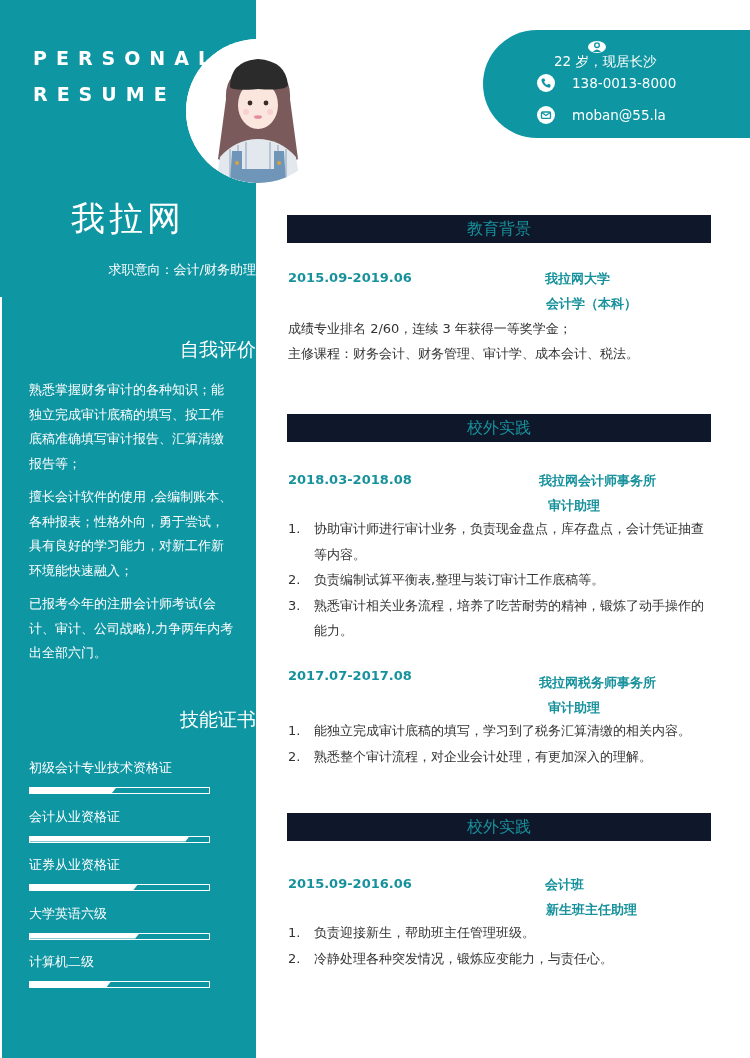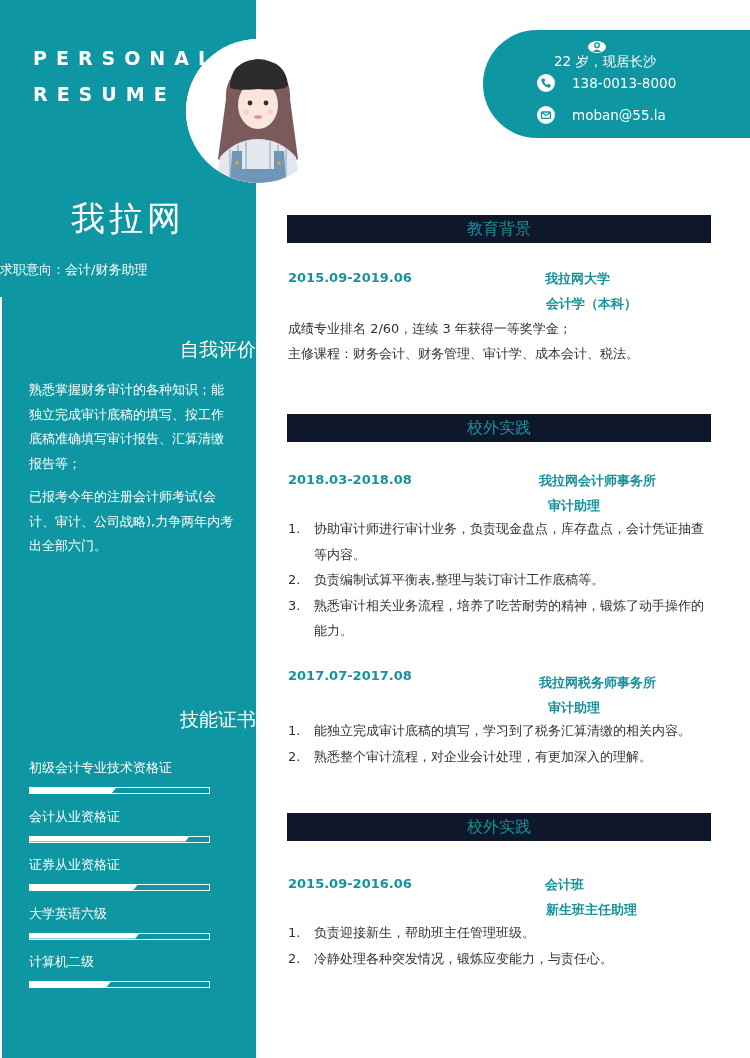"求职意向：会计/财务助理" .intent { text-align: left -> right }
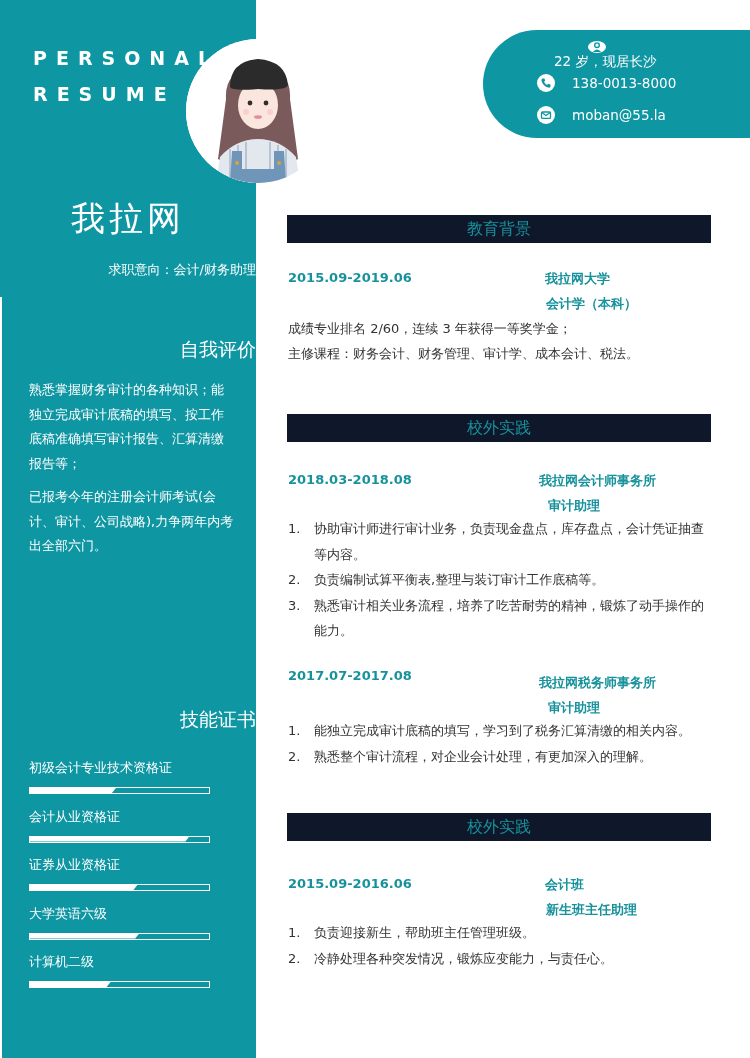"擅长会计软件的使用" p { html: none -> <p>擅长会计软件的使用 ,会编制账本、各种报表；性格外向，勇于尝试，具有良好的学习能力，对新工作新环境能快速融入；</p> }
